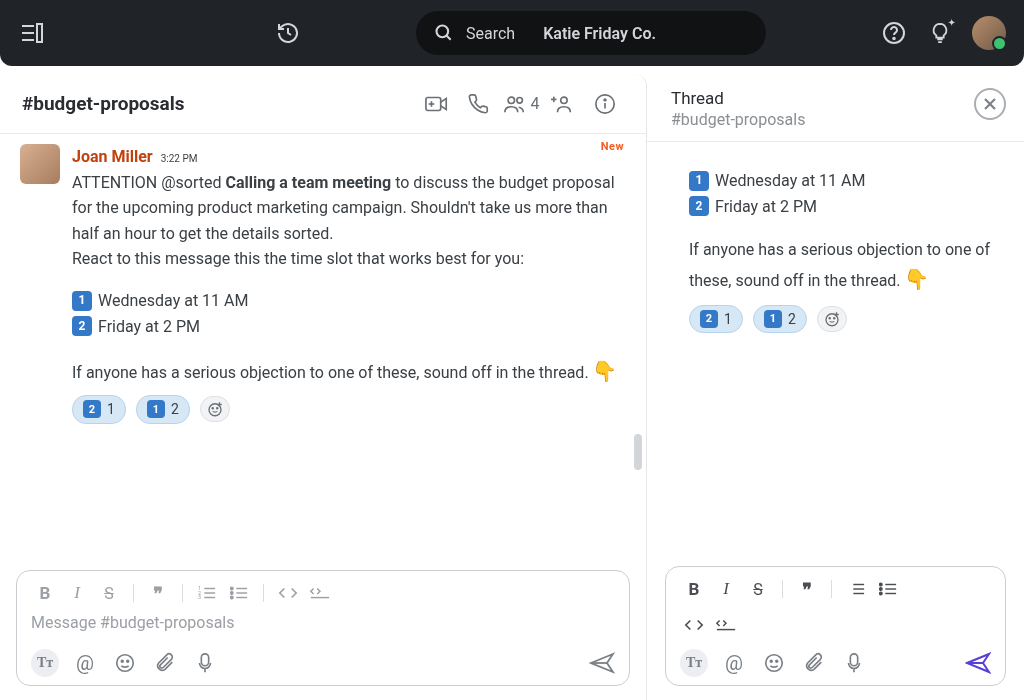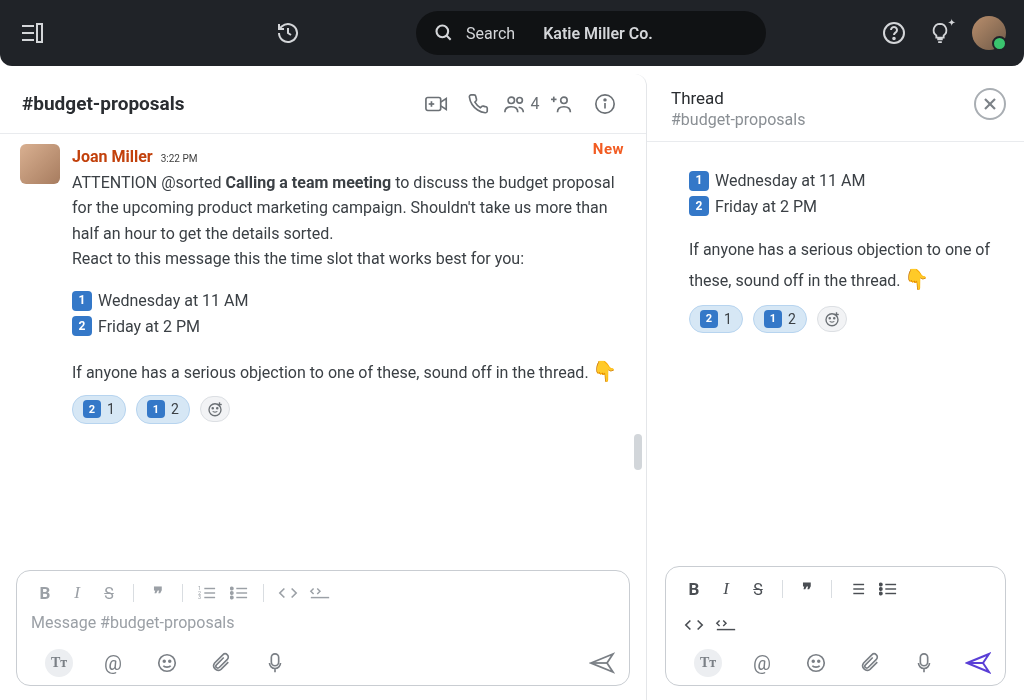"Katie Miller Co." span.co { text: Miller -> Friday }
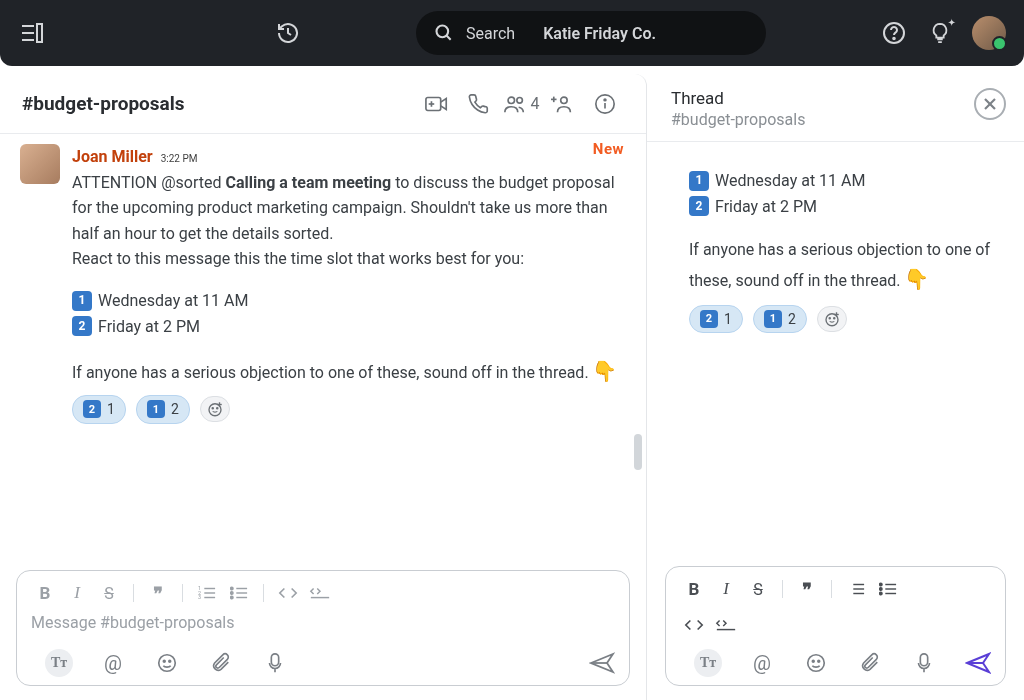"New" .newlabel { font-size: 15px -> 11px }
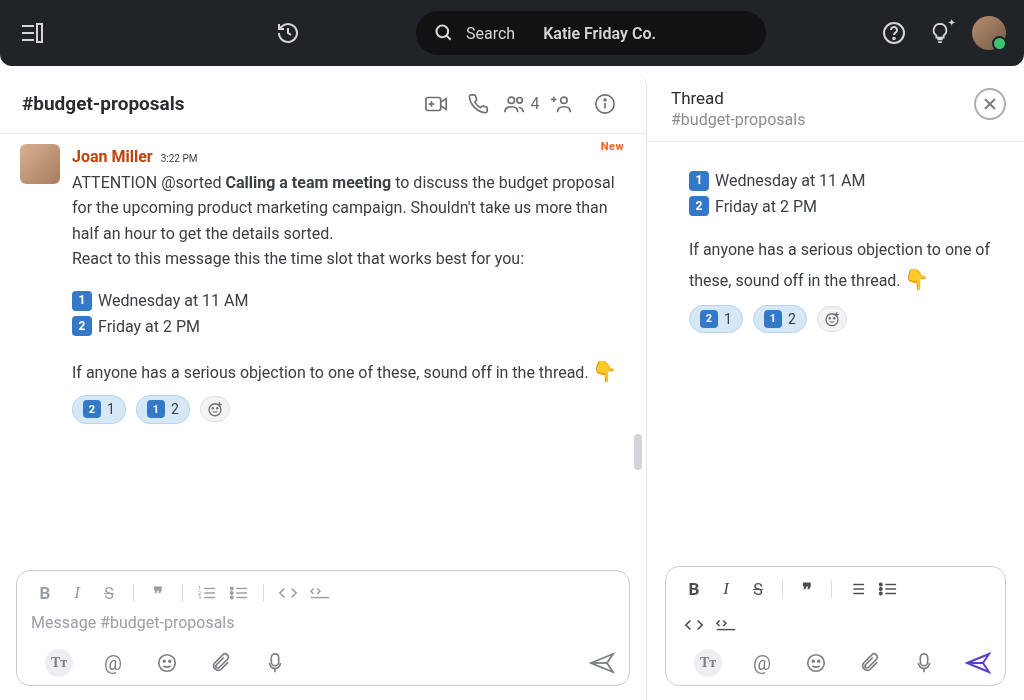"Tт" .cb-icon { margin-left: 14px -> none }
